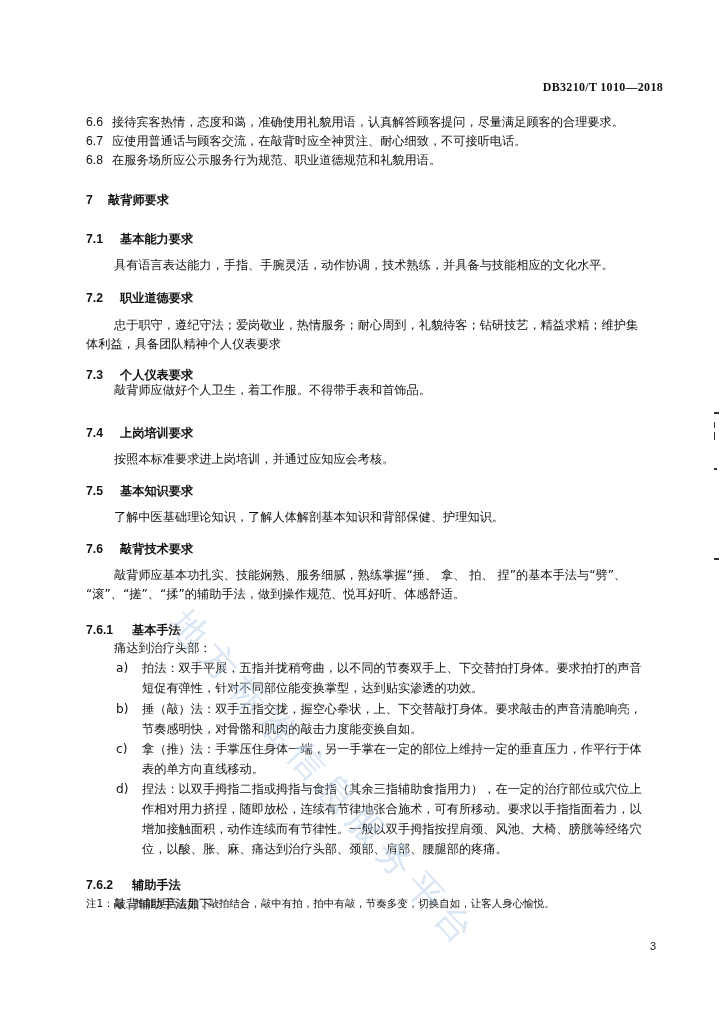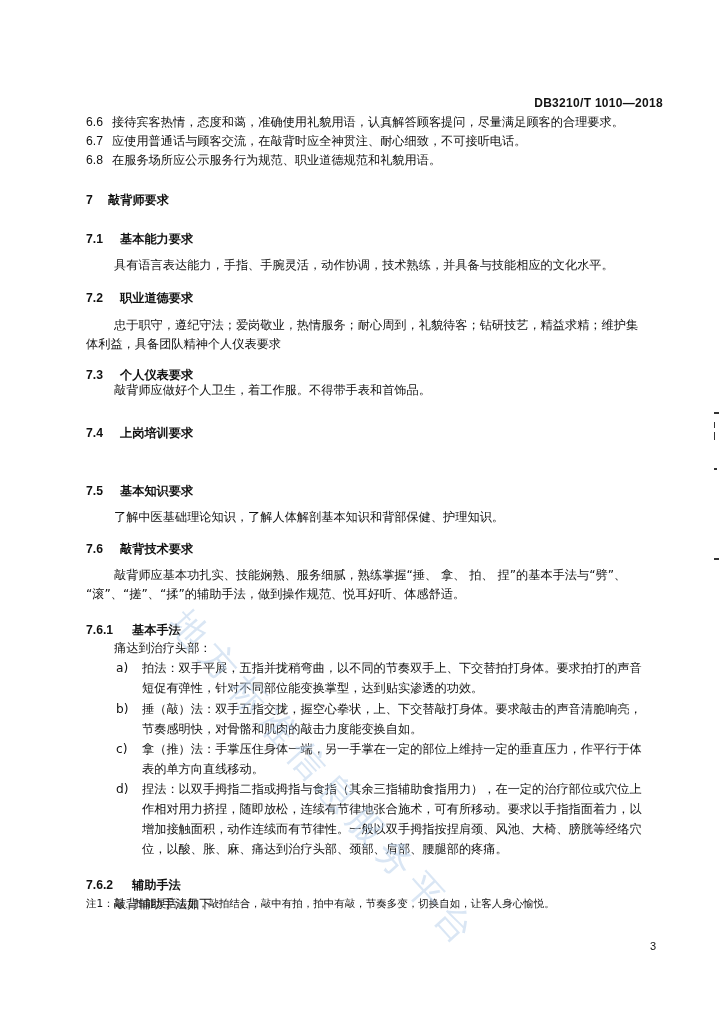"DB3210/T 1010—2018" .std-code { font-family: Liberation Sans, sans-serif -> Liberation Serif, serif; top: 96px -> 80px }
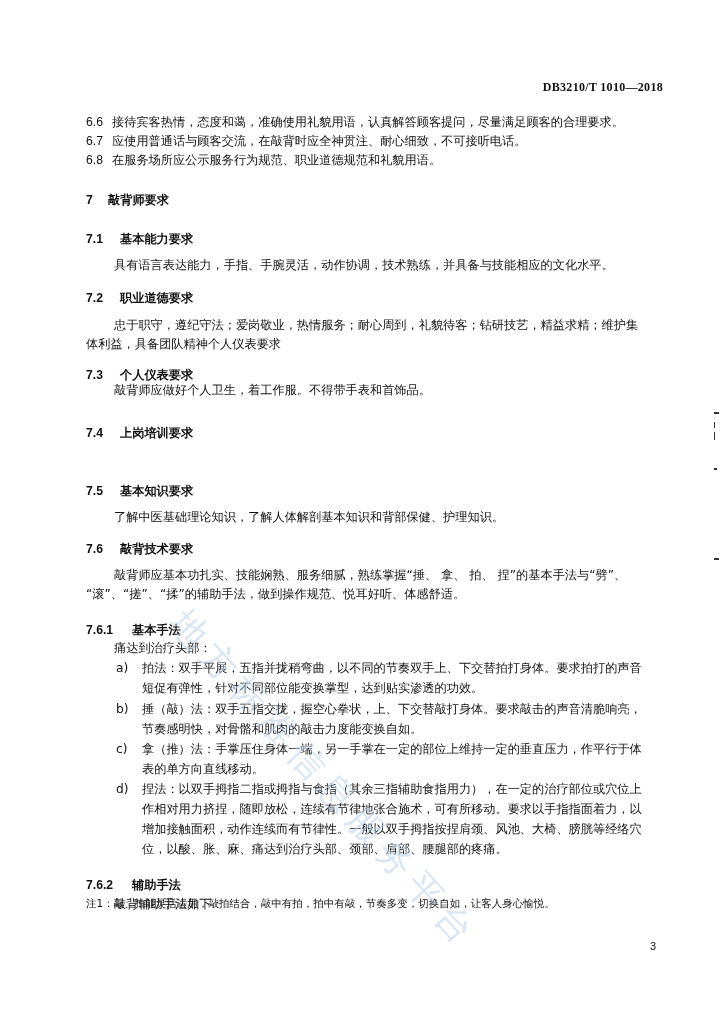"按照本标准要求进上岗培训，并通过应知应会考核。" div.line { html: none -> <div>按照本标准要求进上岗培训，并通过应知应会考核。</div> }
